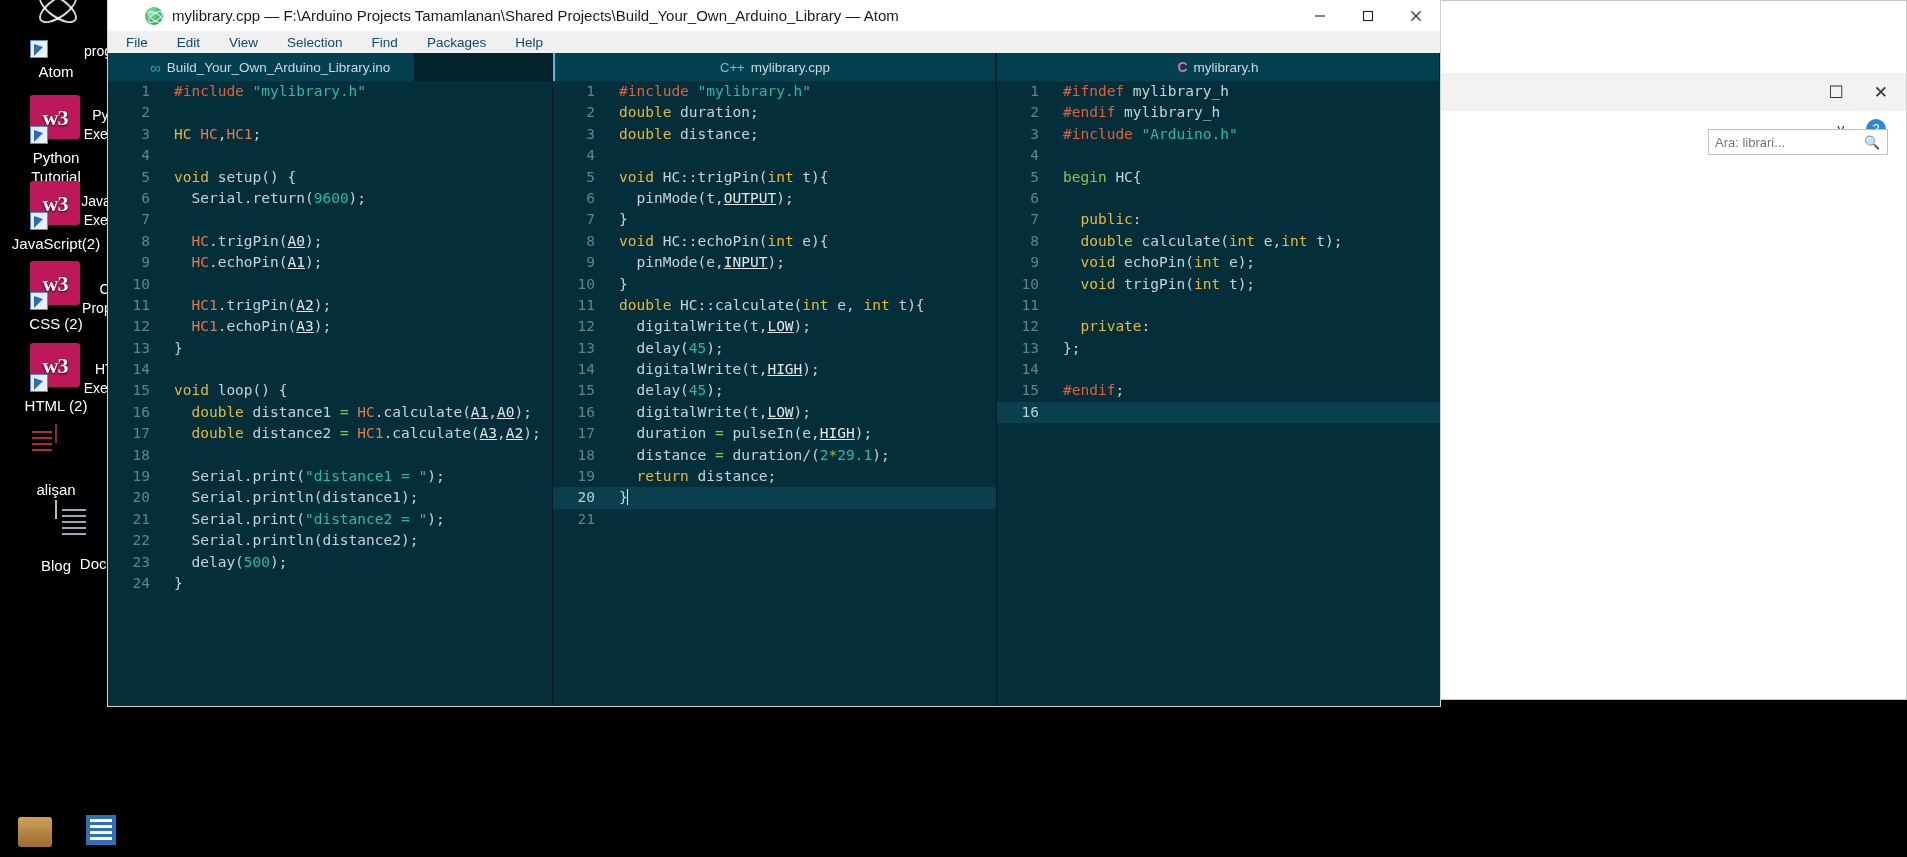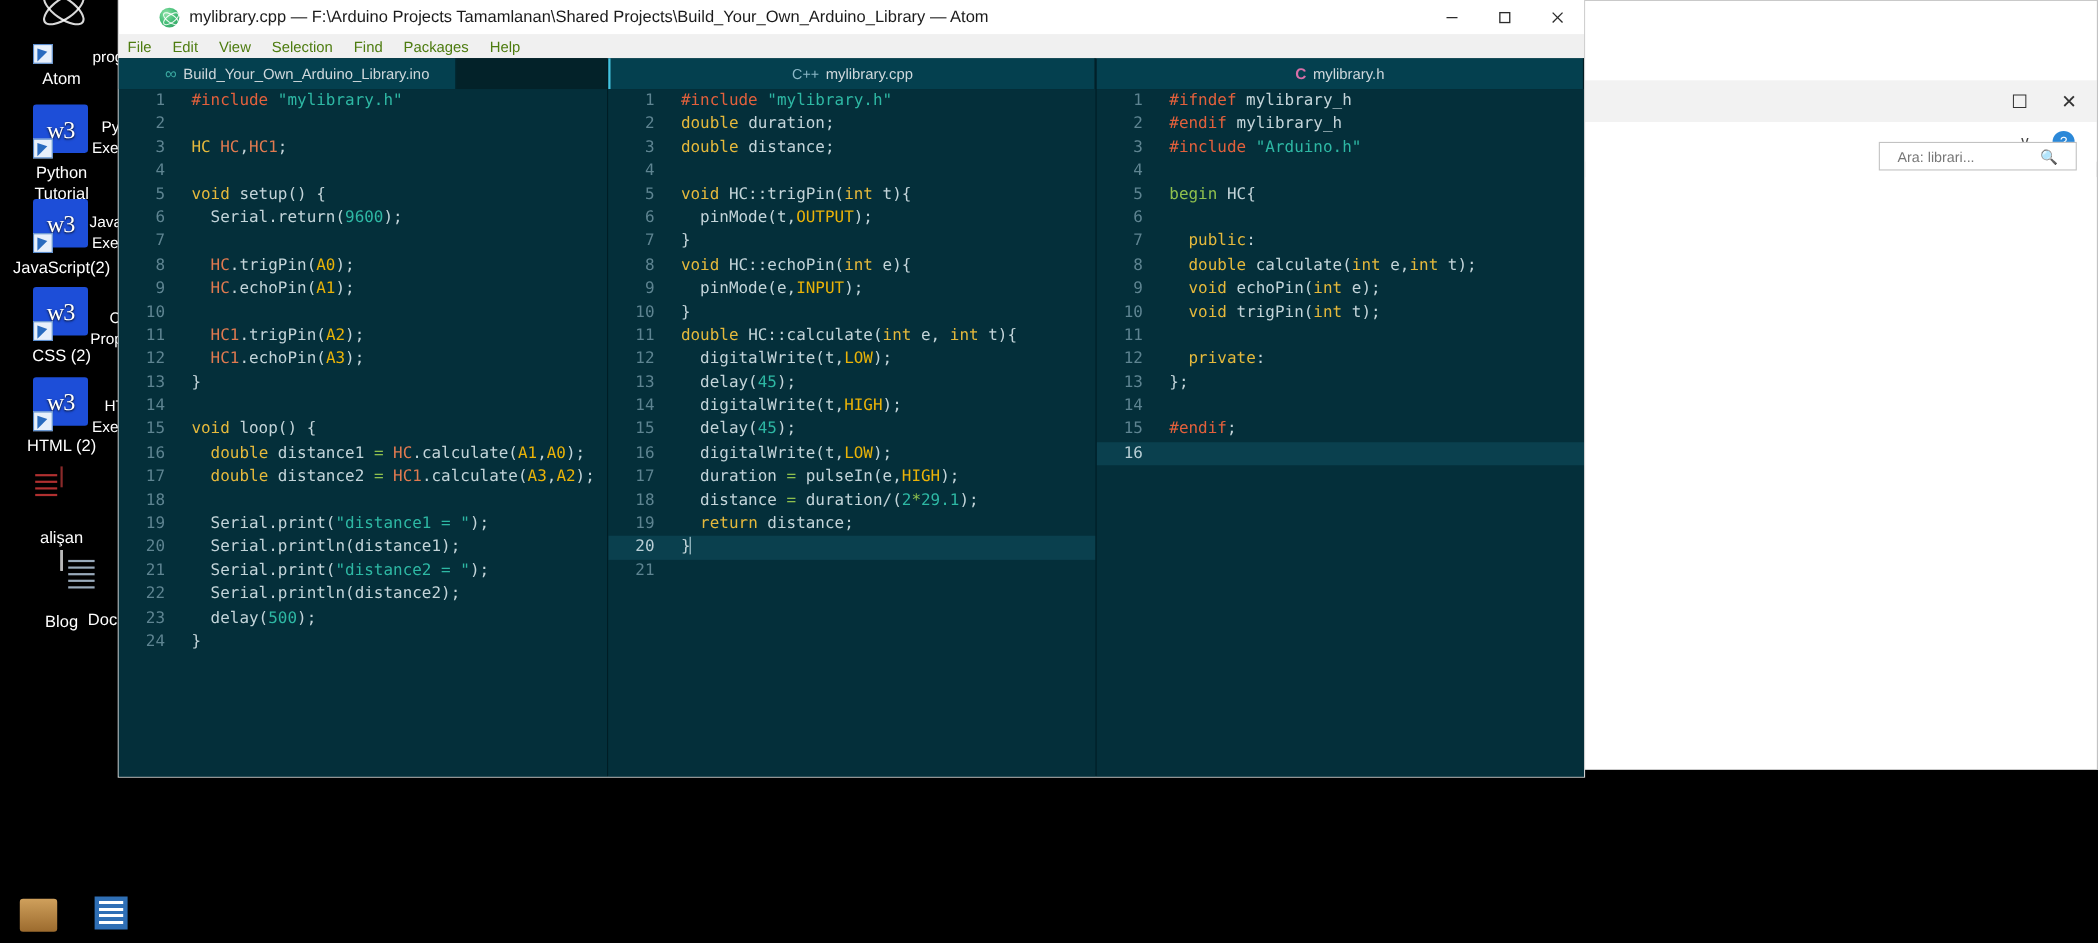"File" .menubar { color: #4d7c0f -> #0c4a6e; gap: 3px -> 13px; padding-left: none -> 10px }
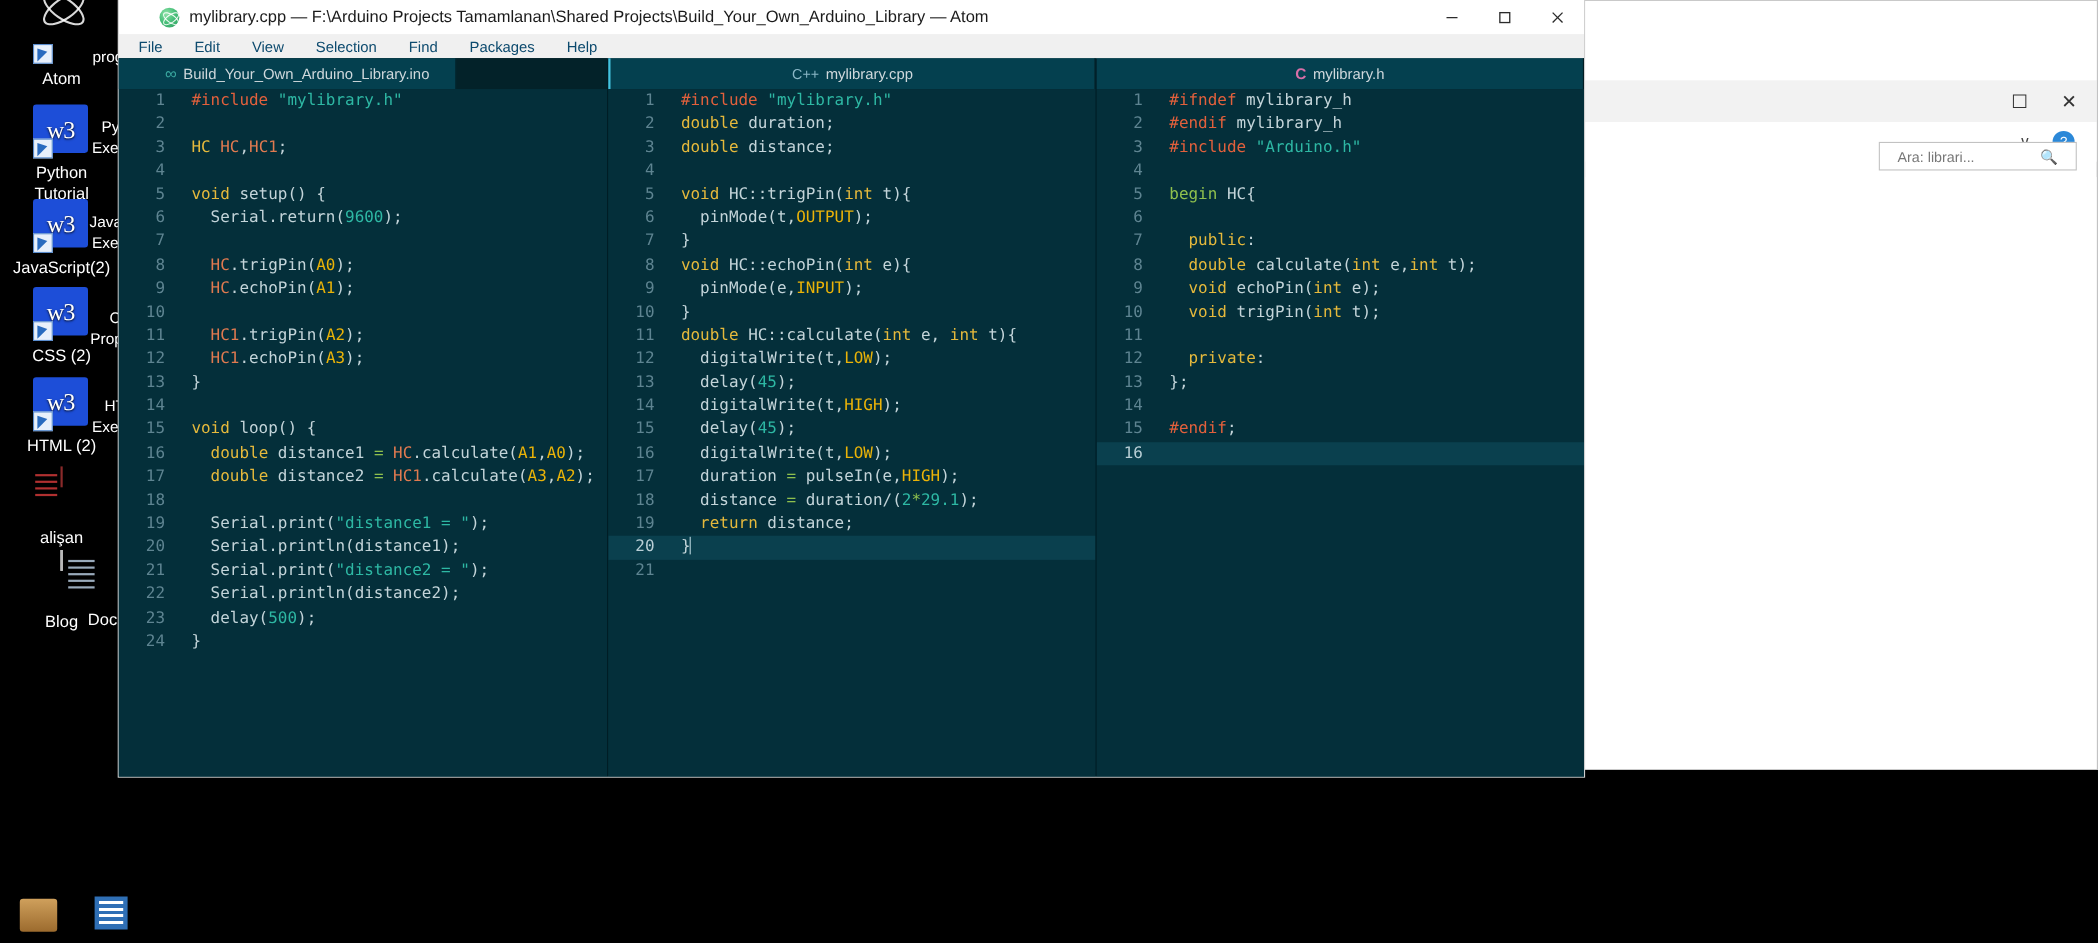"w3" .ic-w3 { background: #1d4ed8 -> #be185d; font-weight: normal -> bold }
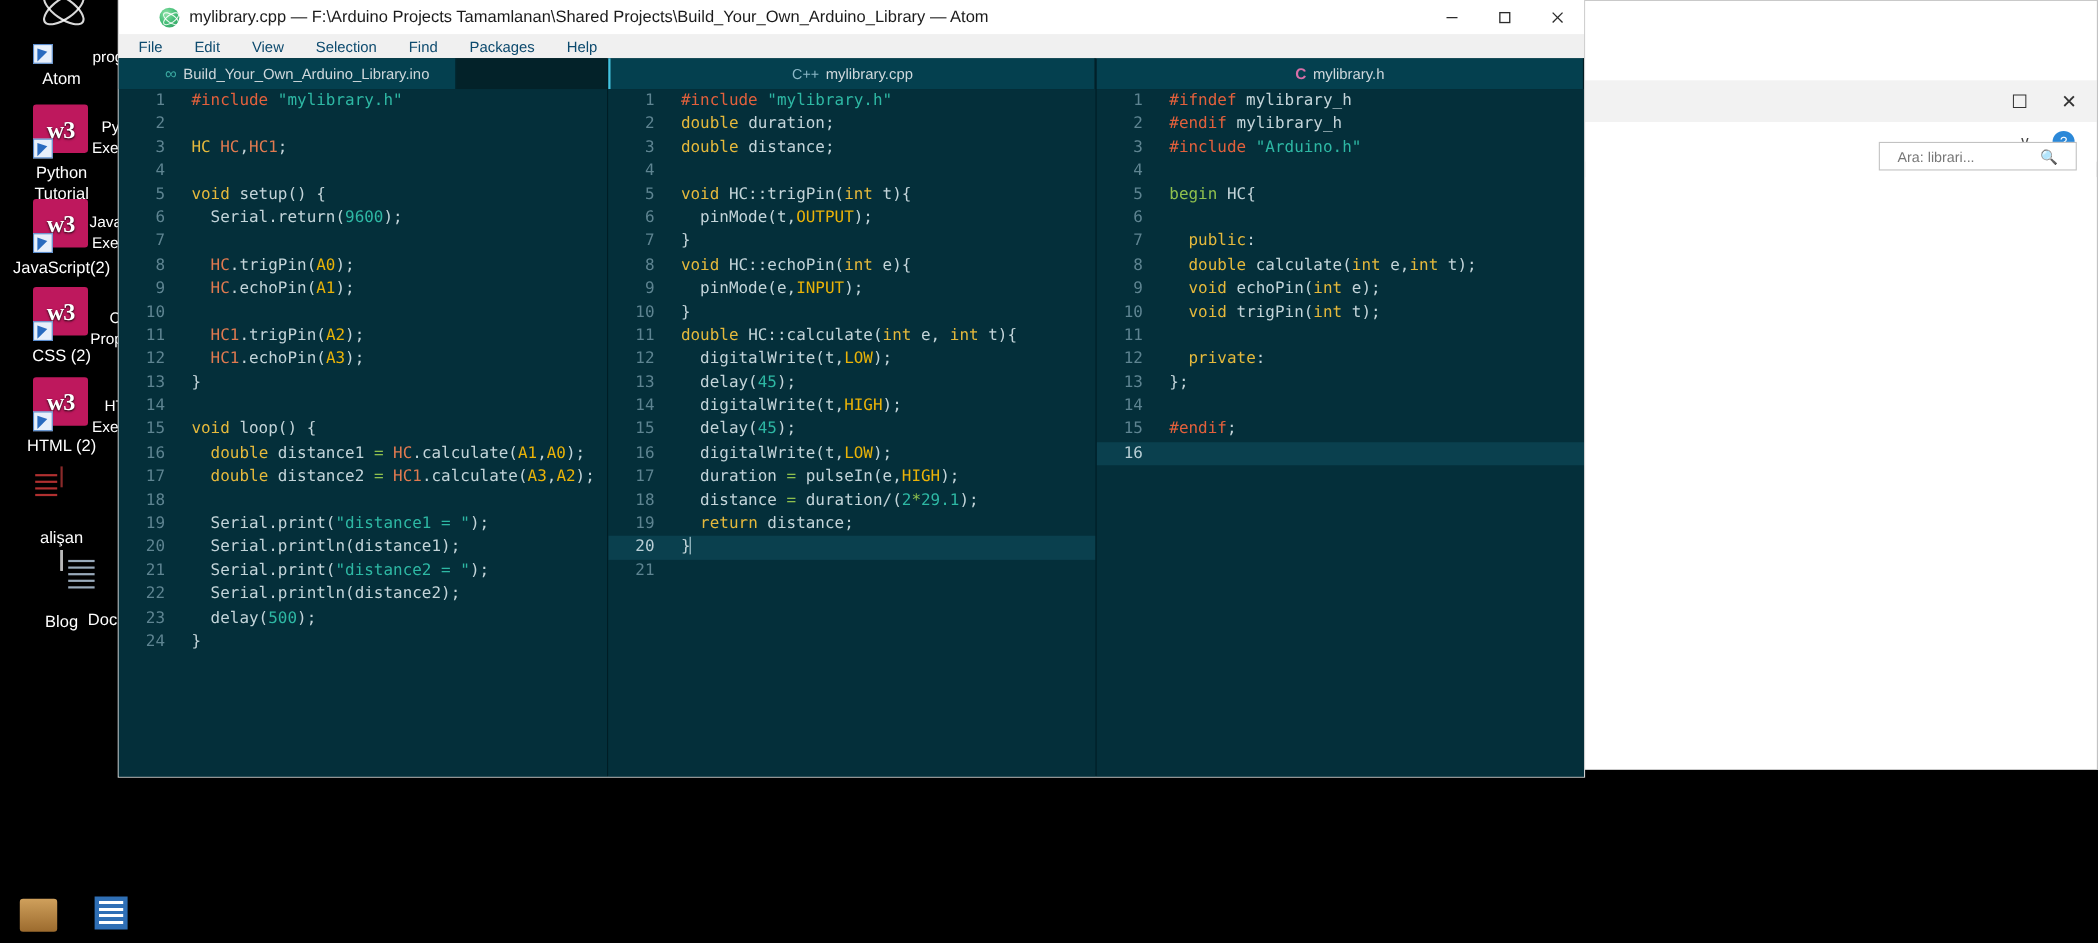"Ara: librari..." #bg-window .bg-search { padding: 0 16px -> 0 6px }
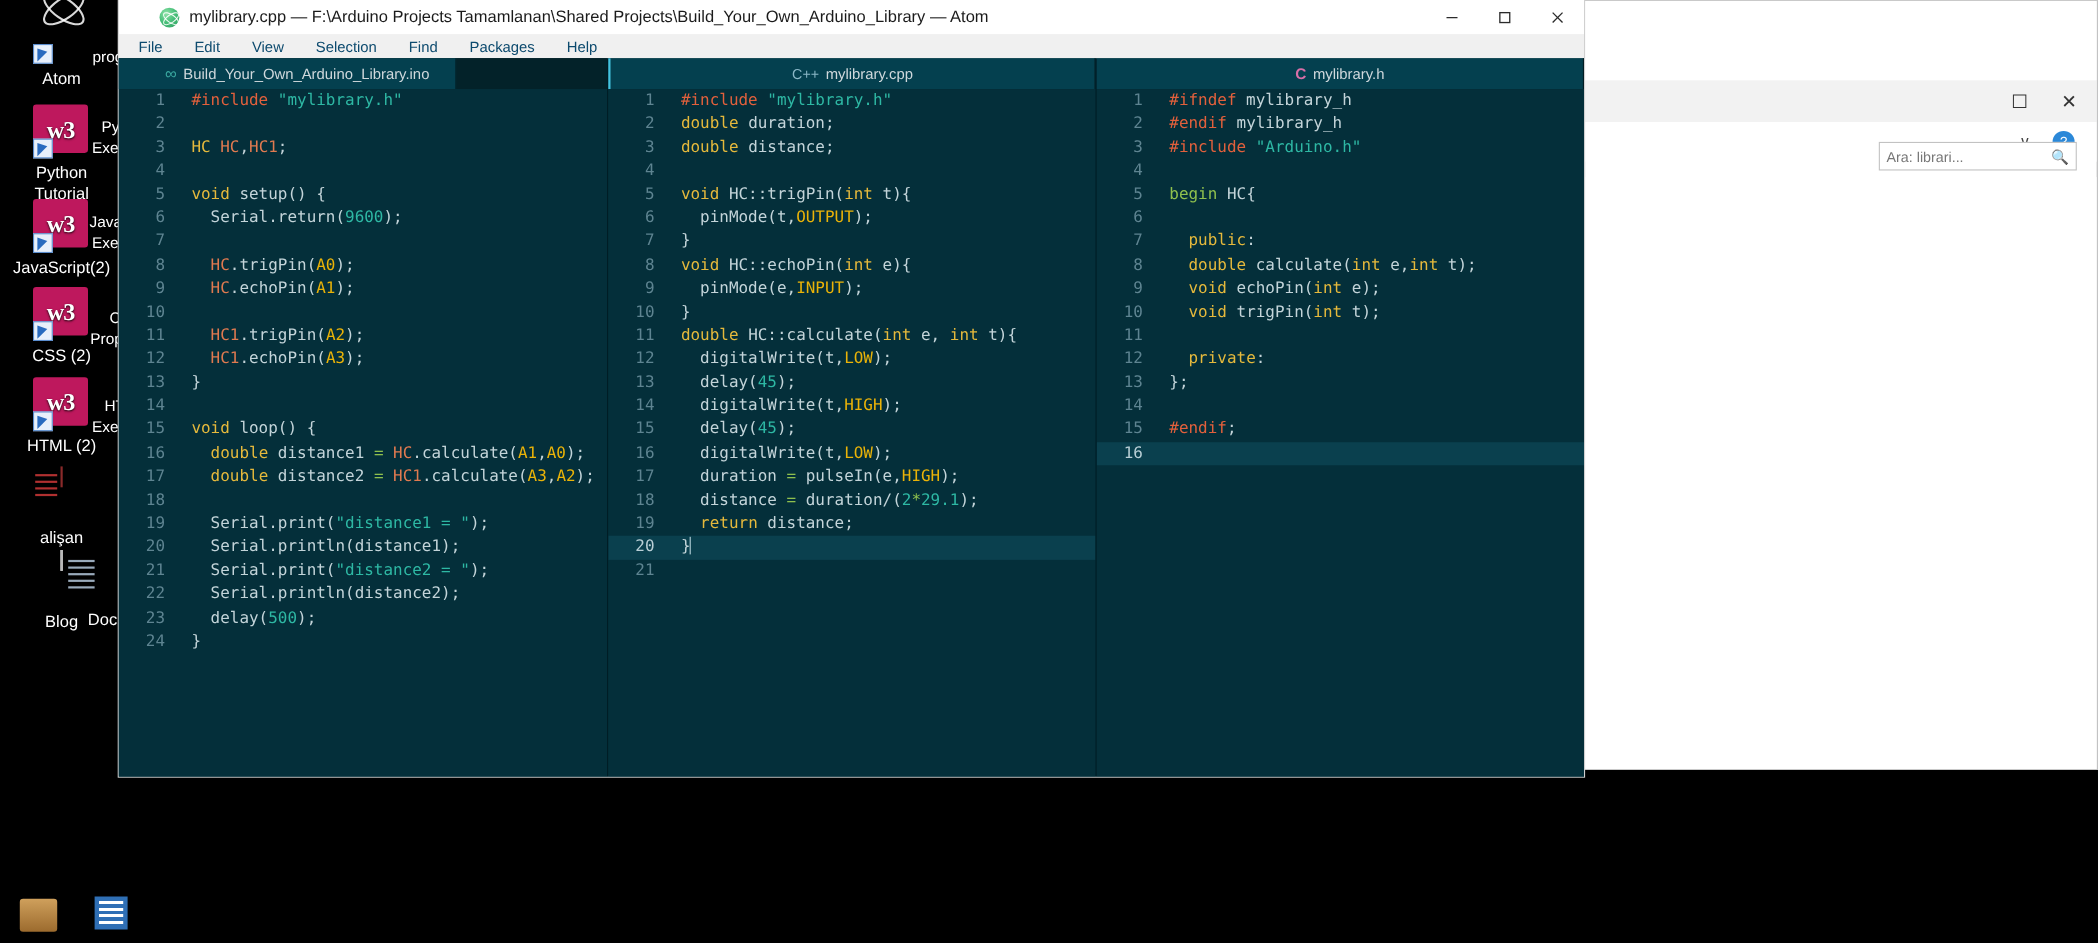"OUTPUT" .t-const { color: #eab308 -> #e5e5e5; text-decoration: none -> underline }
